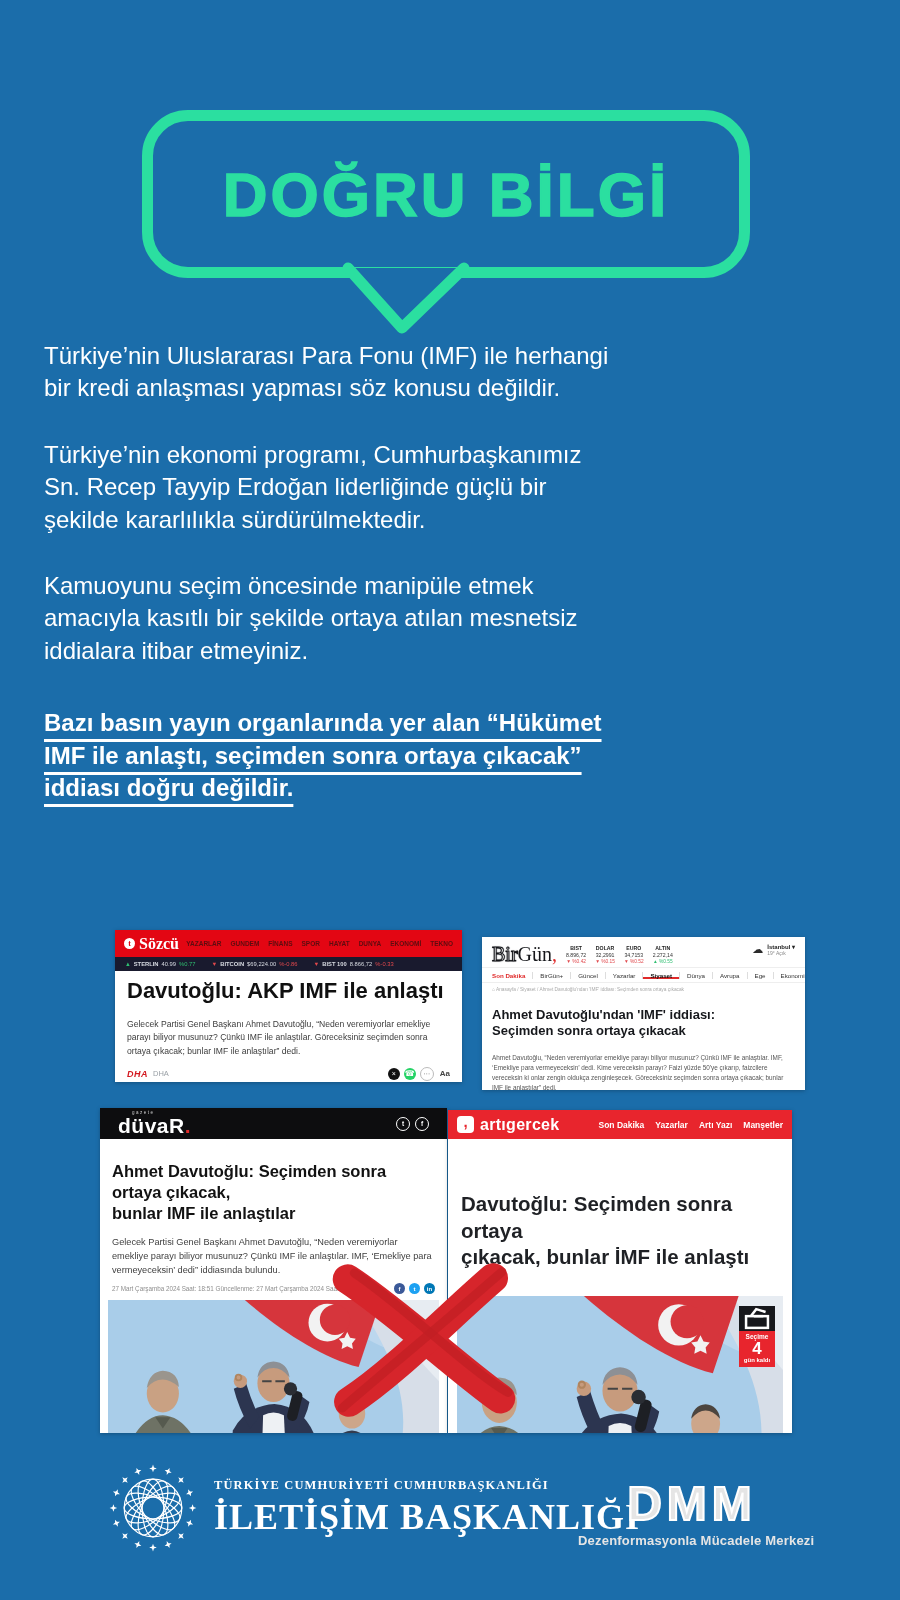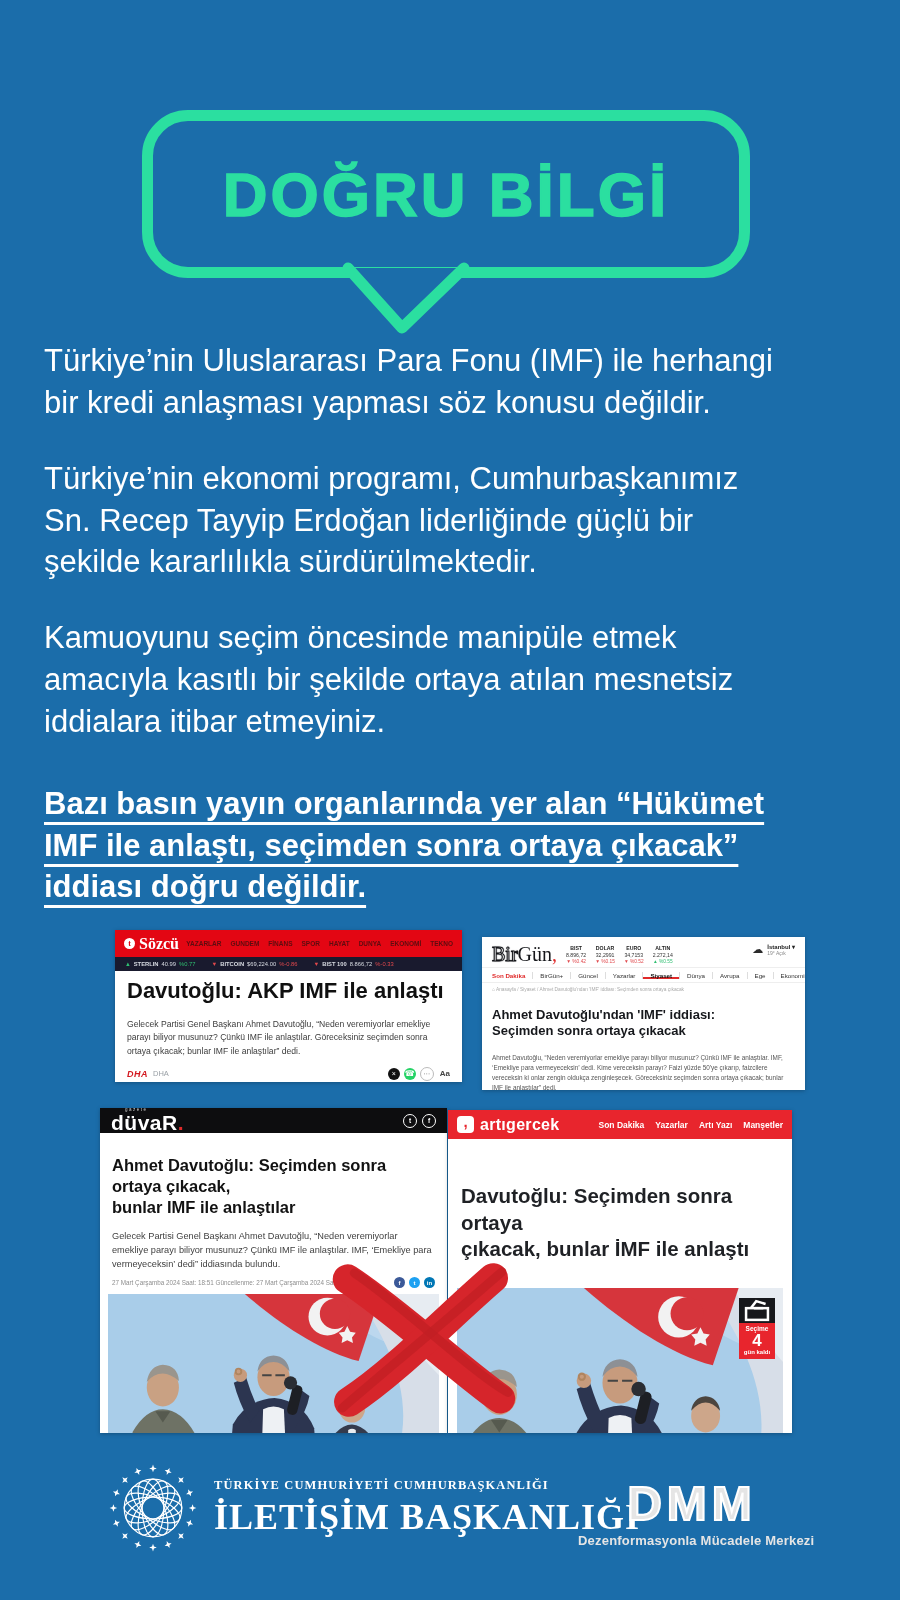"Türkiye’nin Uluslararası Para Fonu (IMF)" .intro p { font-size: 31px -> 24px }
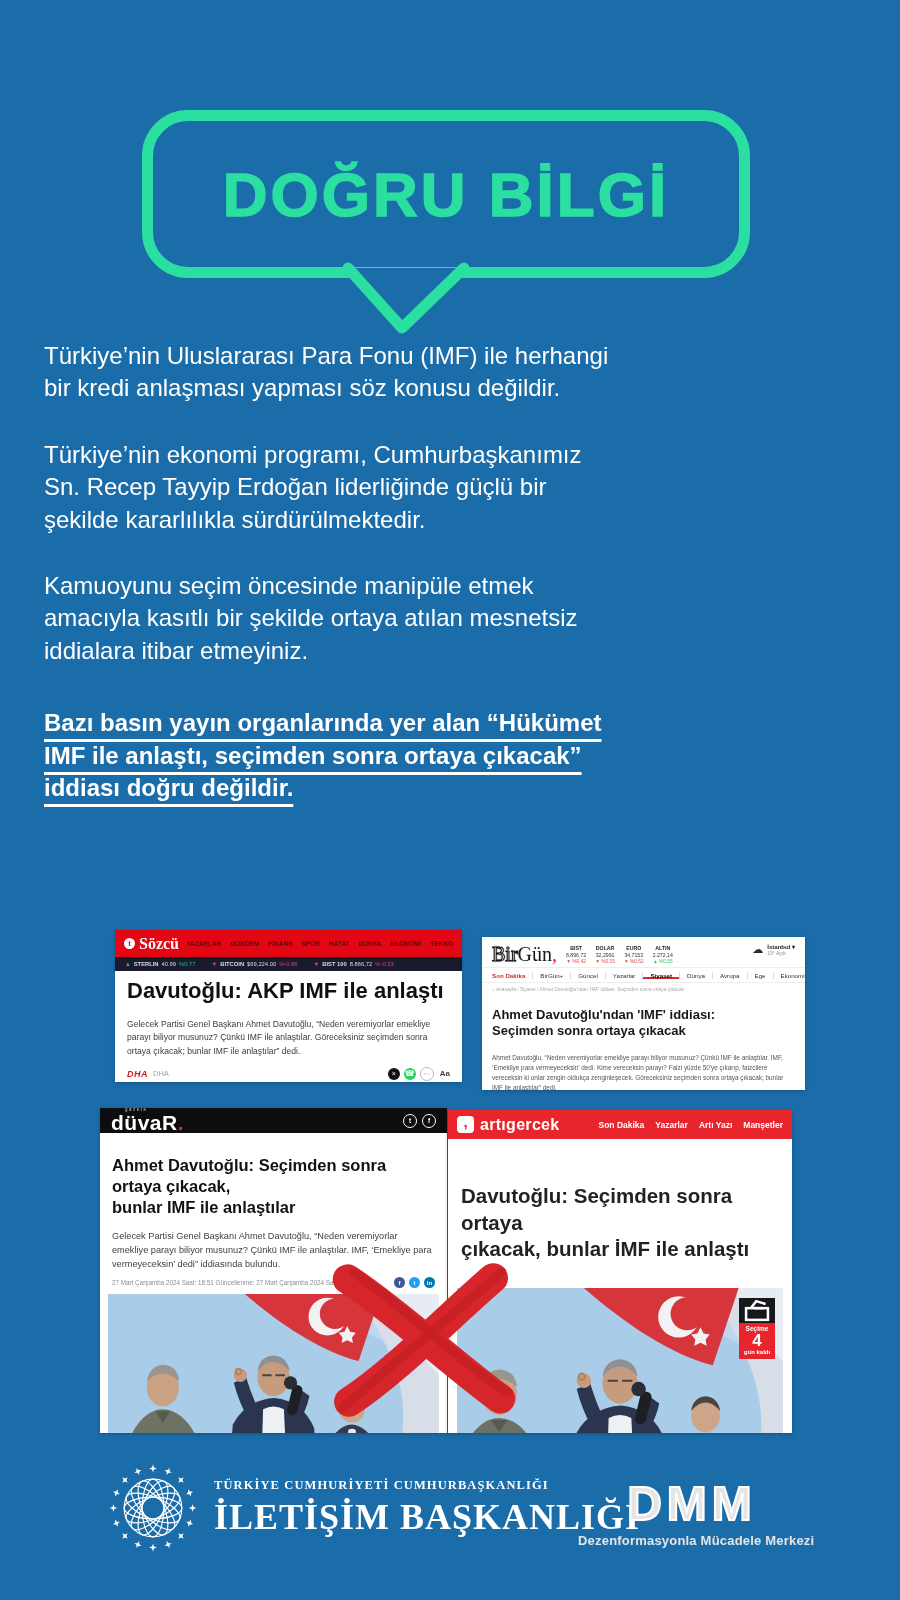"düvaR." .dv-head { height: 25px -> 31px; padding: 0 11px -> 0 18px }
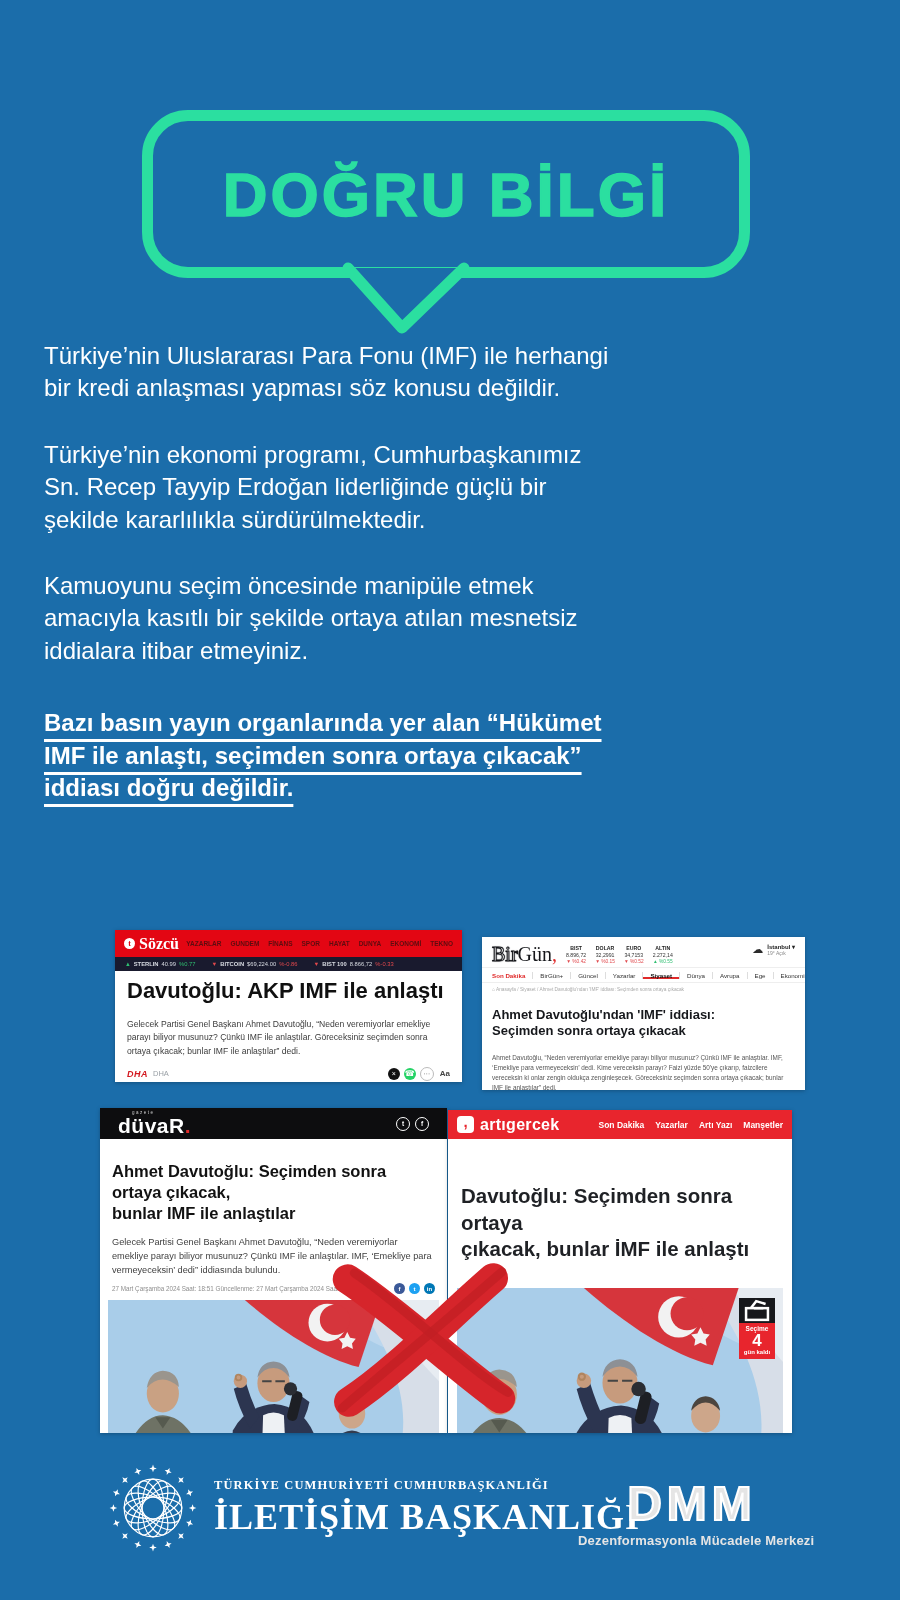"Davutoğlu: Seçimden sonra ortaya" .ag-content { margin-top: none -> 20px; padding: 27px 13px 6px -> 15px 13px 6px }
